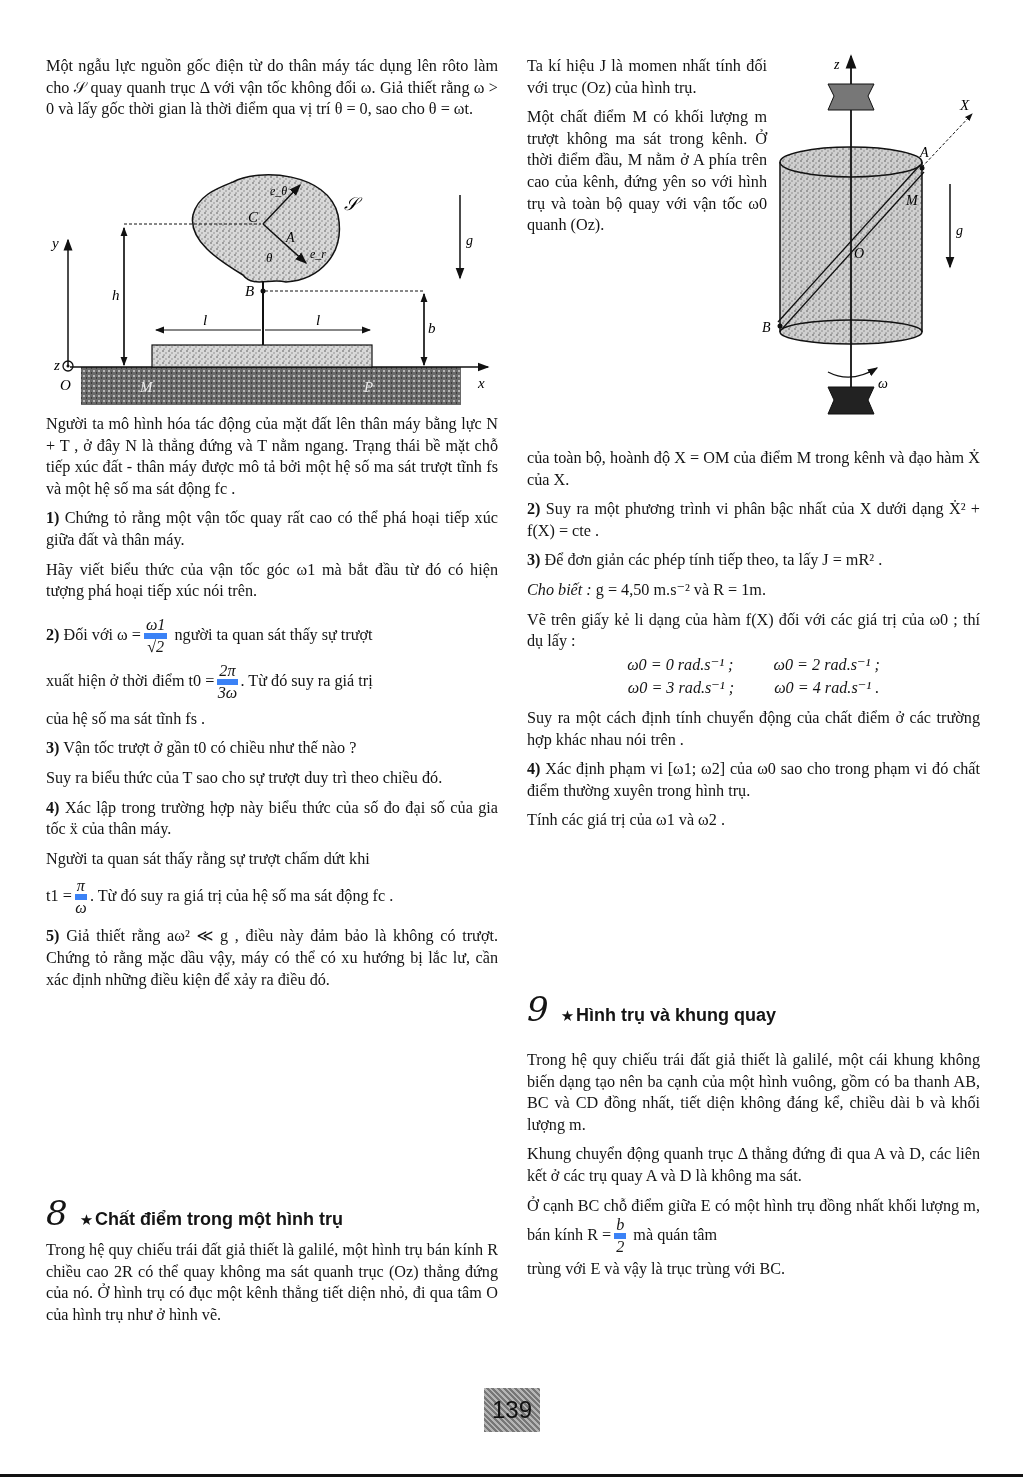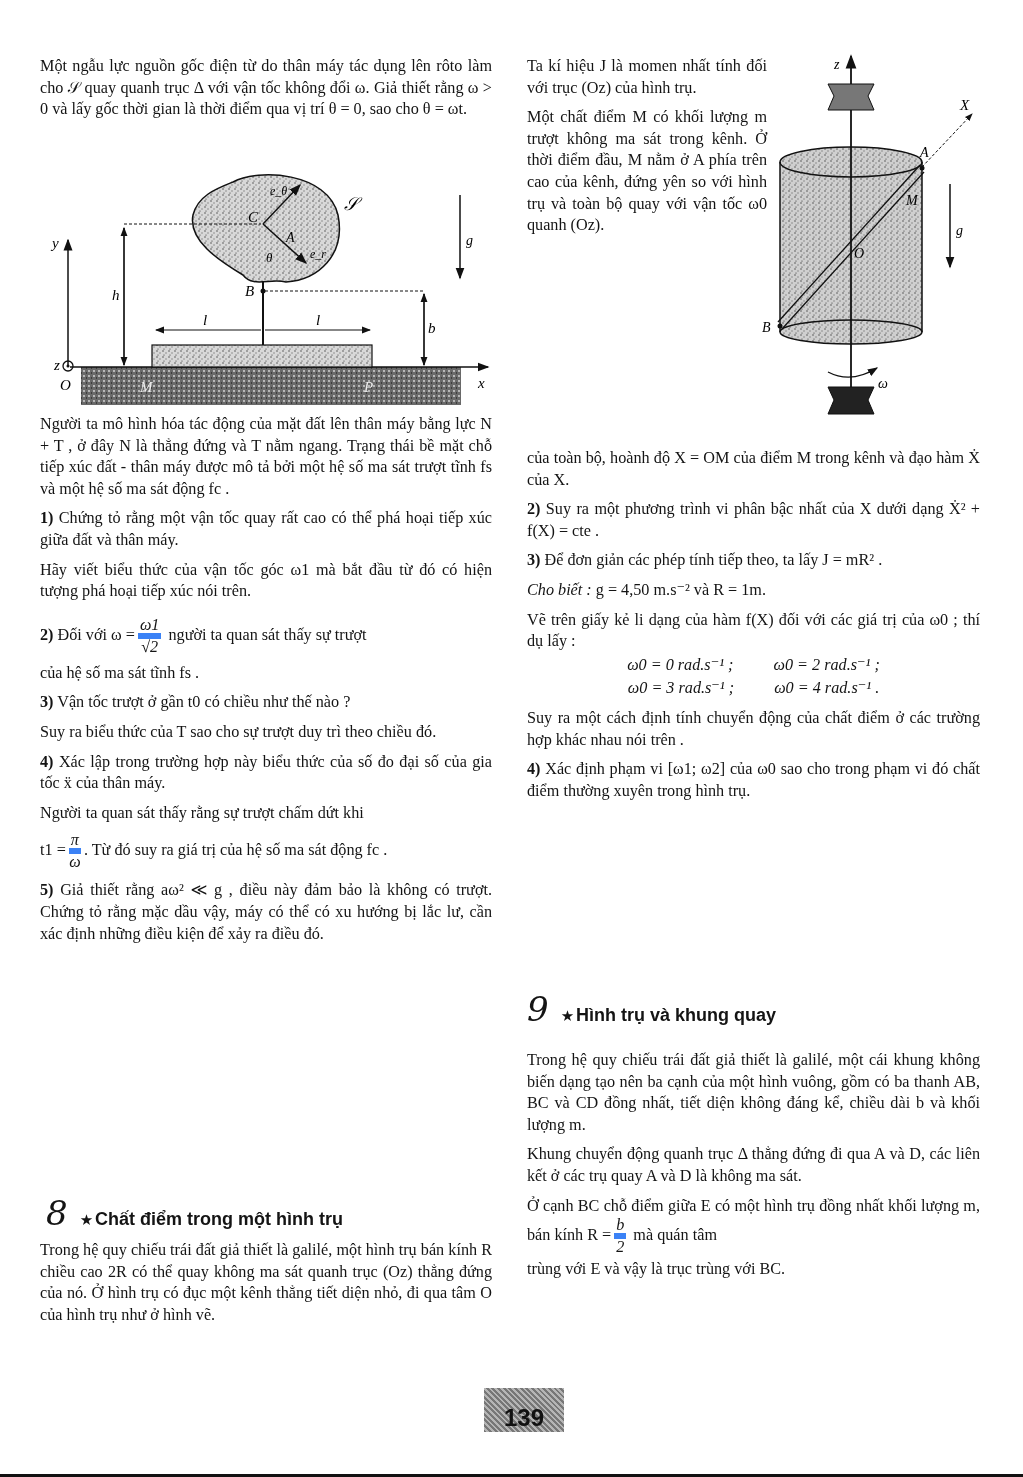"Một ngẫu lực nguồn gốc" .left { left: 40px -> 46px }
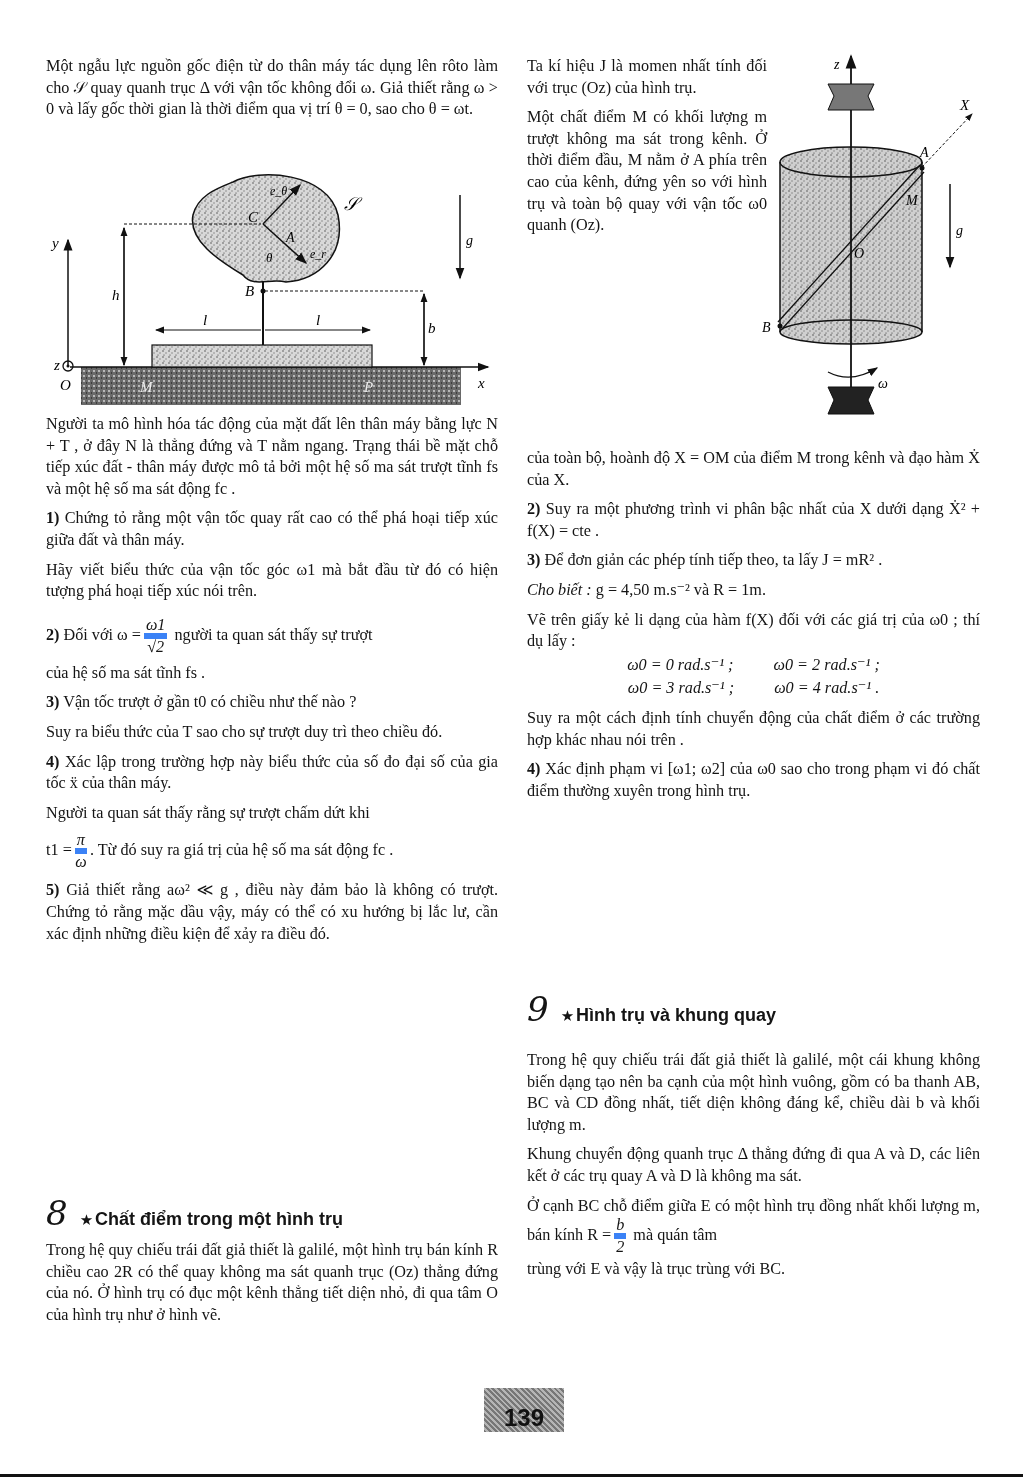"xuất hiện ở thời điểm" p { html: none -> <p><span>xuất hiện ở thời điểm t0 =</span><span><span>2π</span><span>3ω</span></span><span>. Từ đó suy ra giá trị</span></p> }
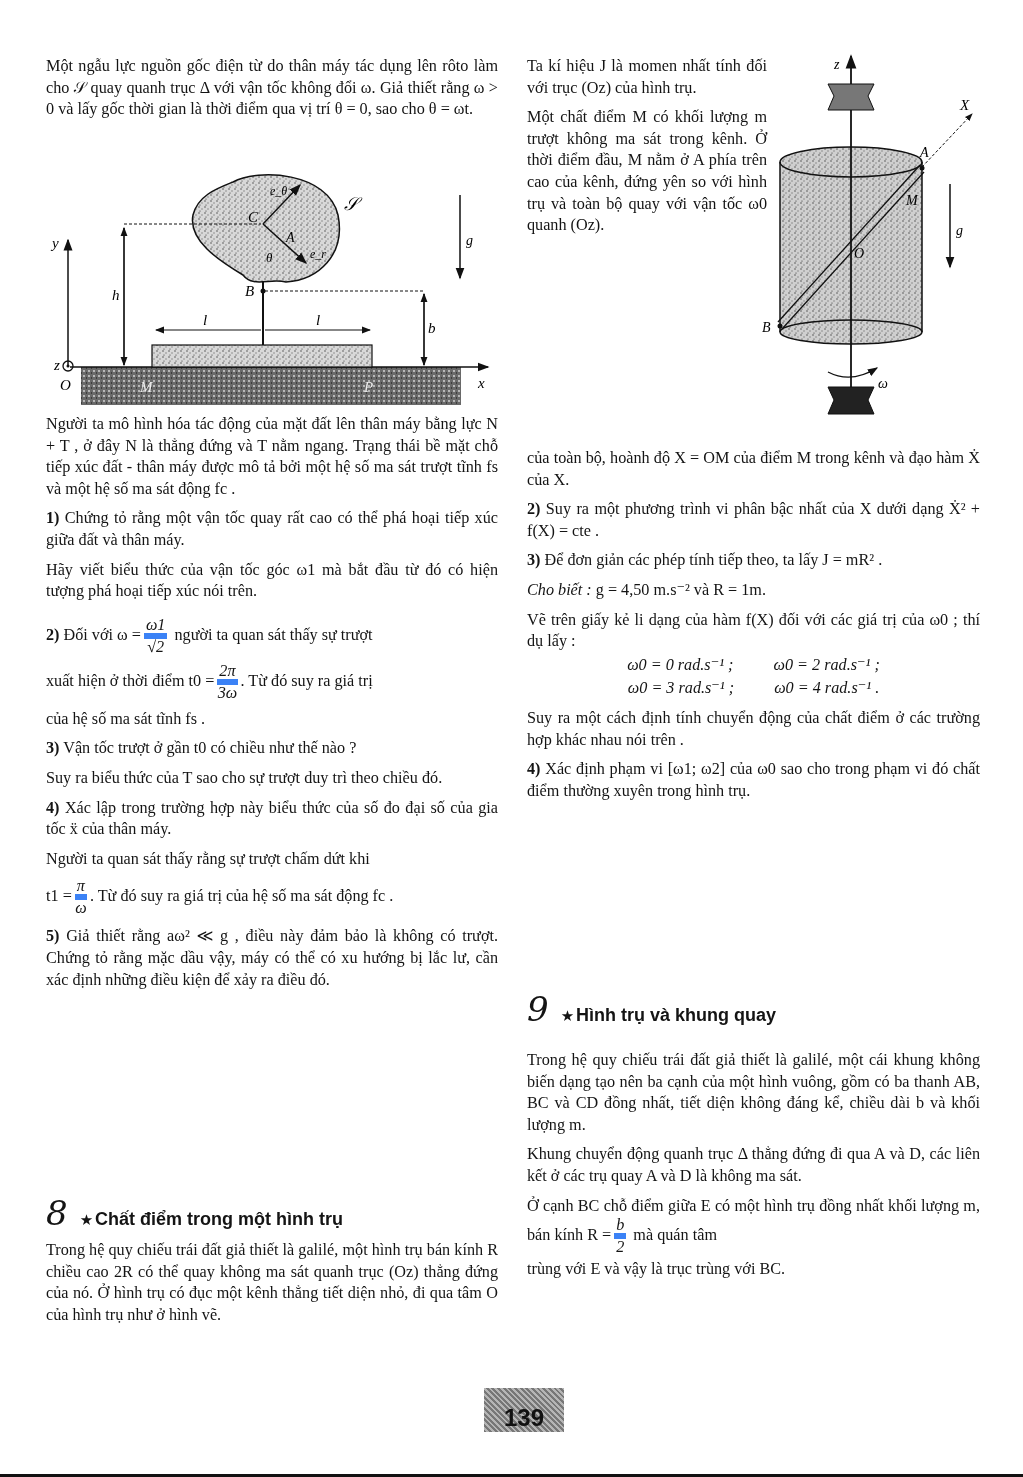"Tính các giá trị của" p { html: none -> <p>Tính các giá trị của ω1 và ω2 .</p> }
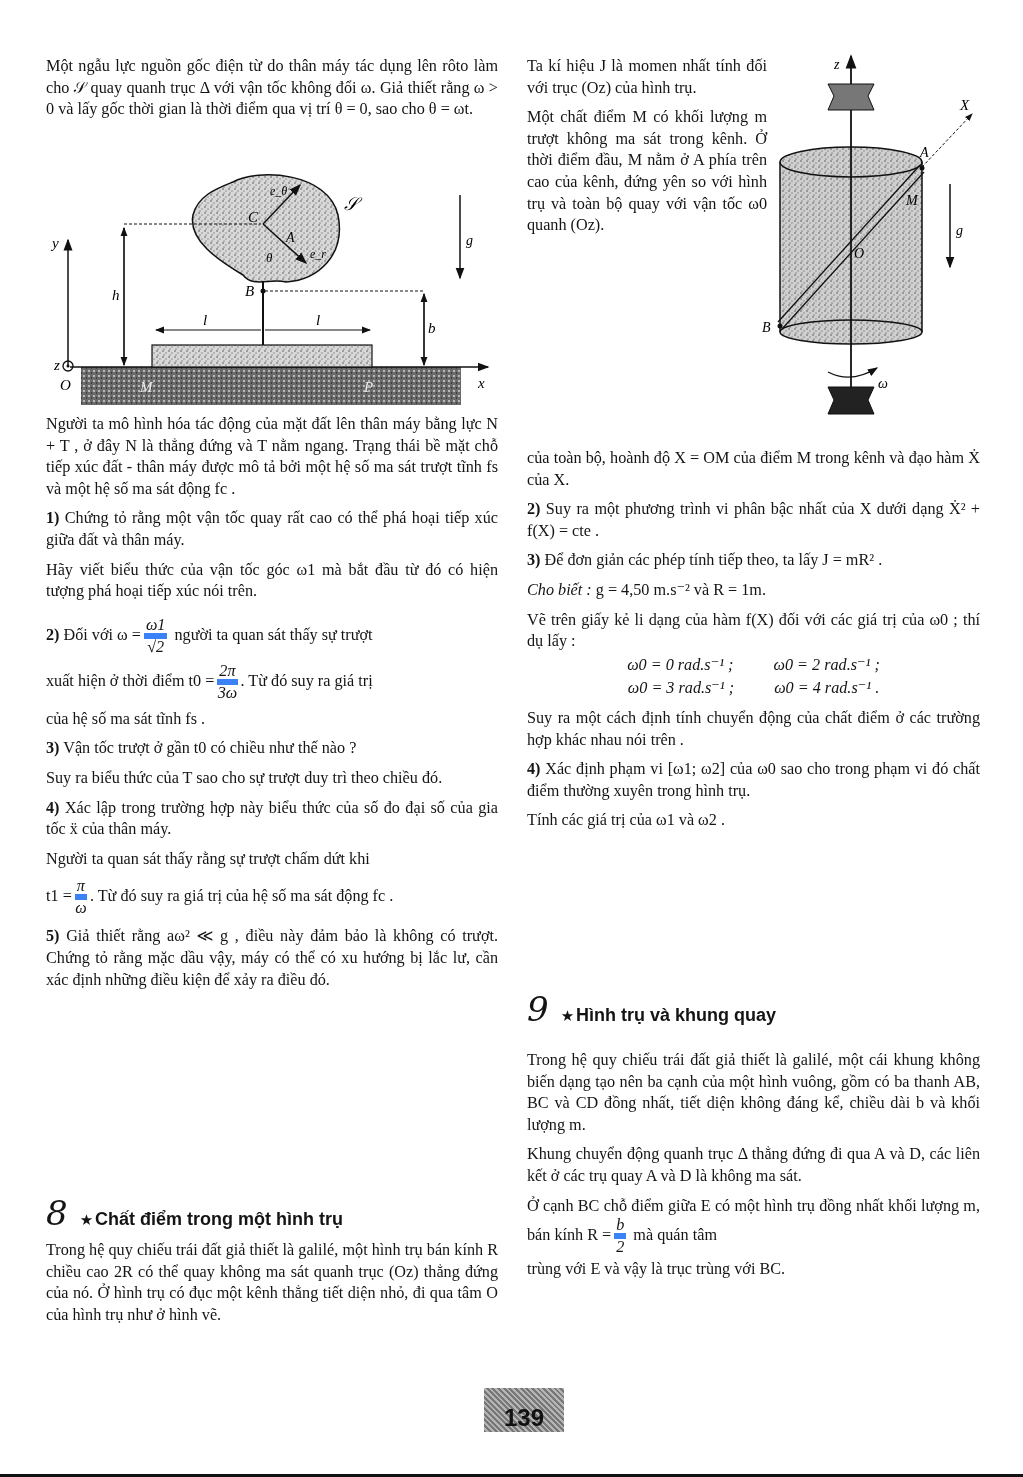"139" .page-num { align-items: flex-end -> center; font-weight: bold -> normal; width: 80px -> 56px }
